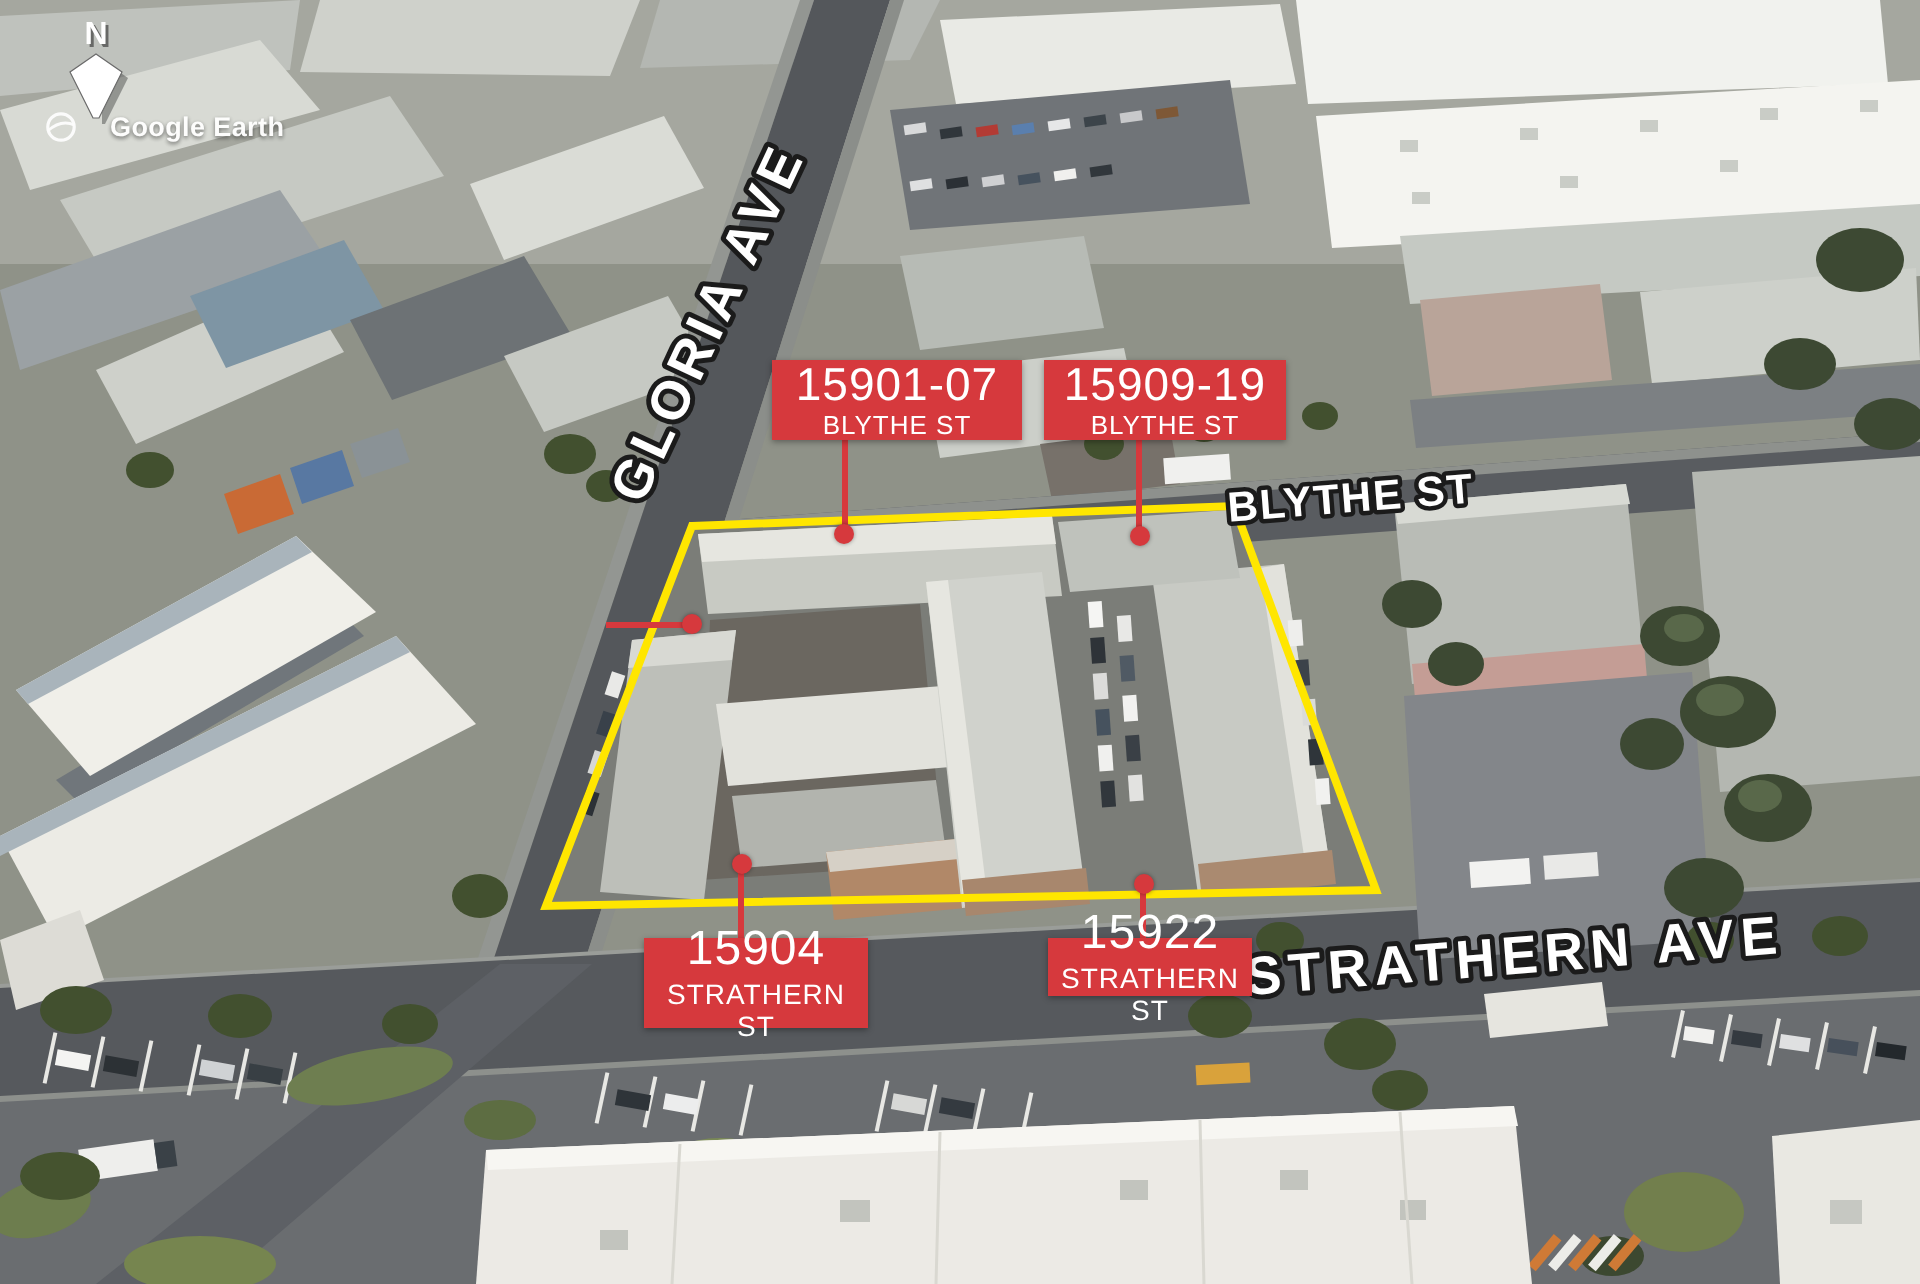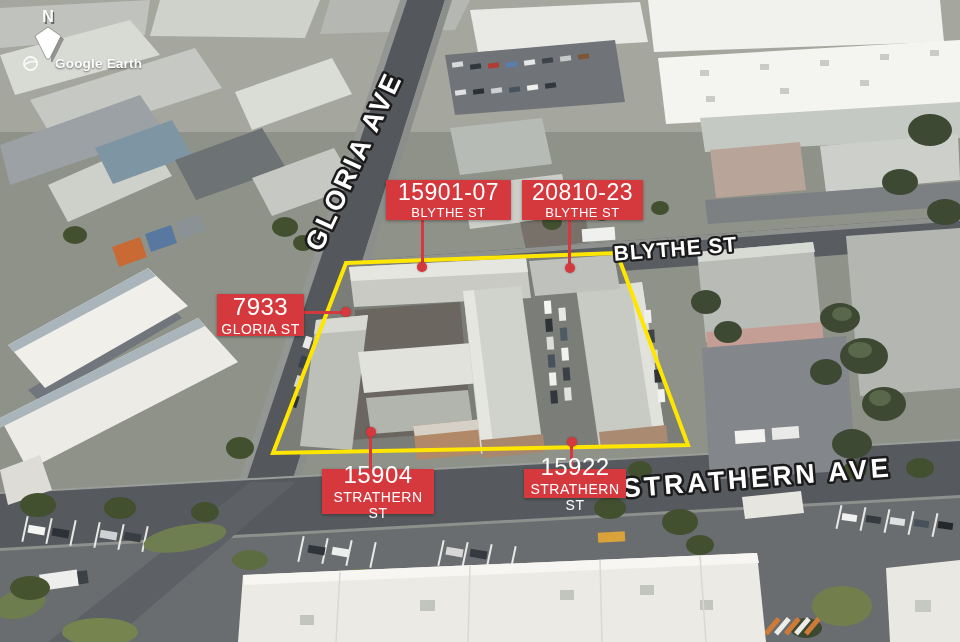"20810-23" div.addr-line1 { text: 20810-23 -> 15909-19 }
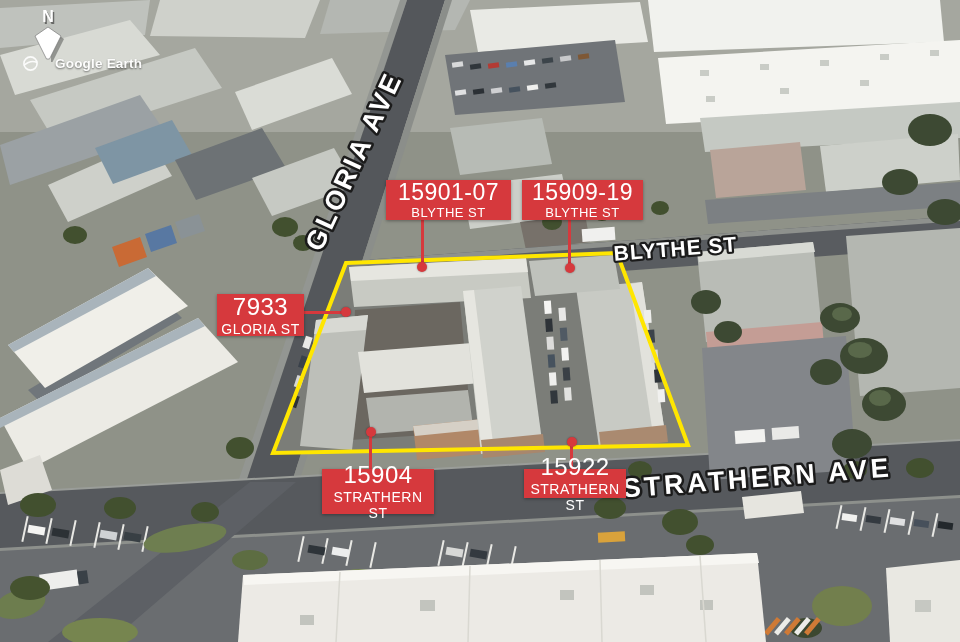"7933" div.addr-label { html: <div> <div>7933</div> <div>GLORIA ST</div> </div> -> none }
